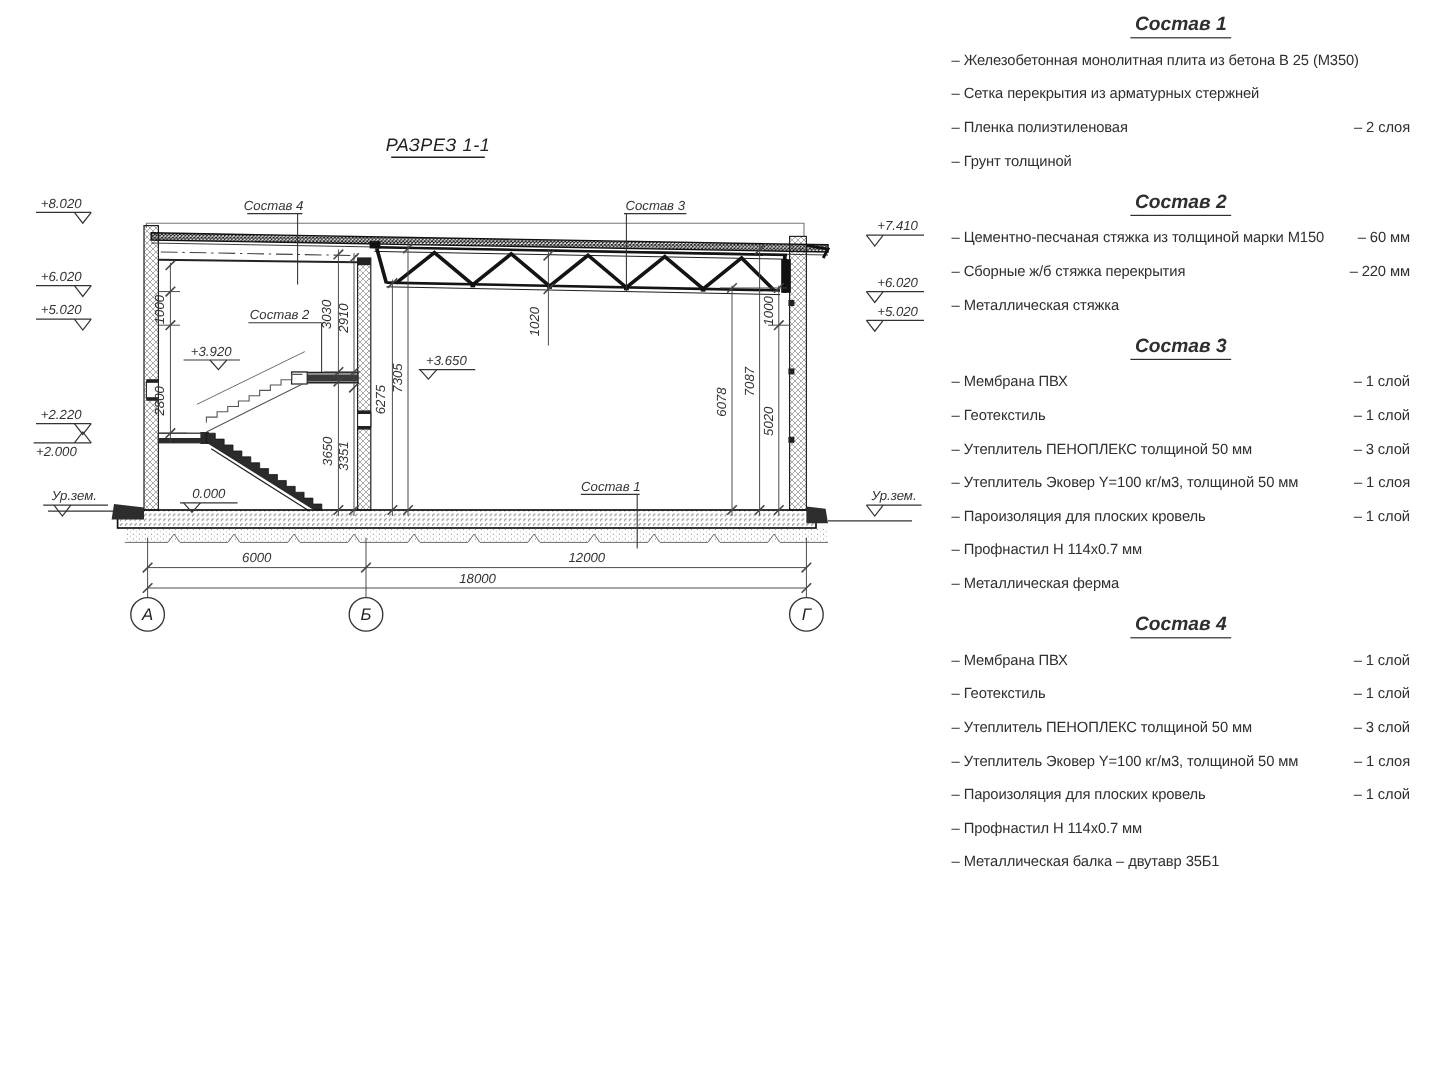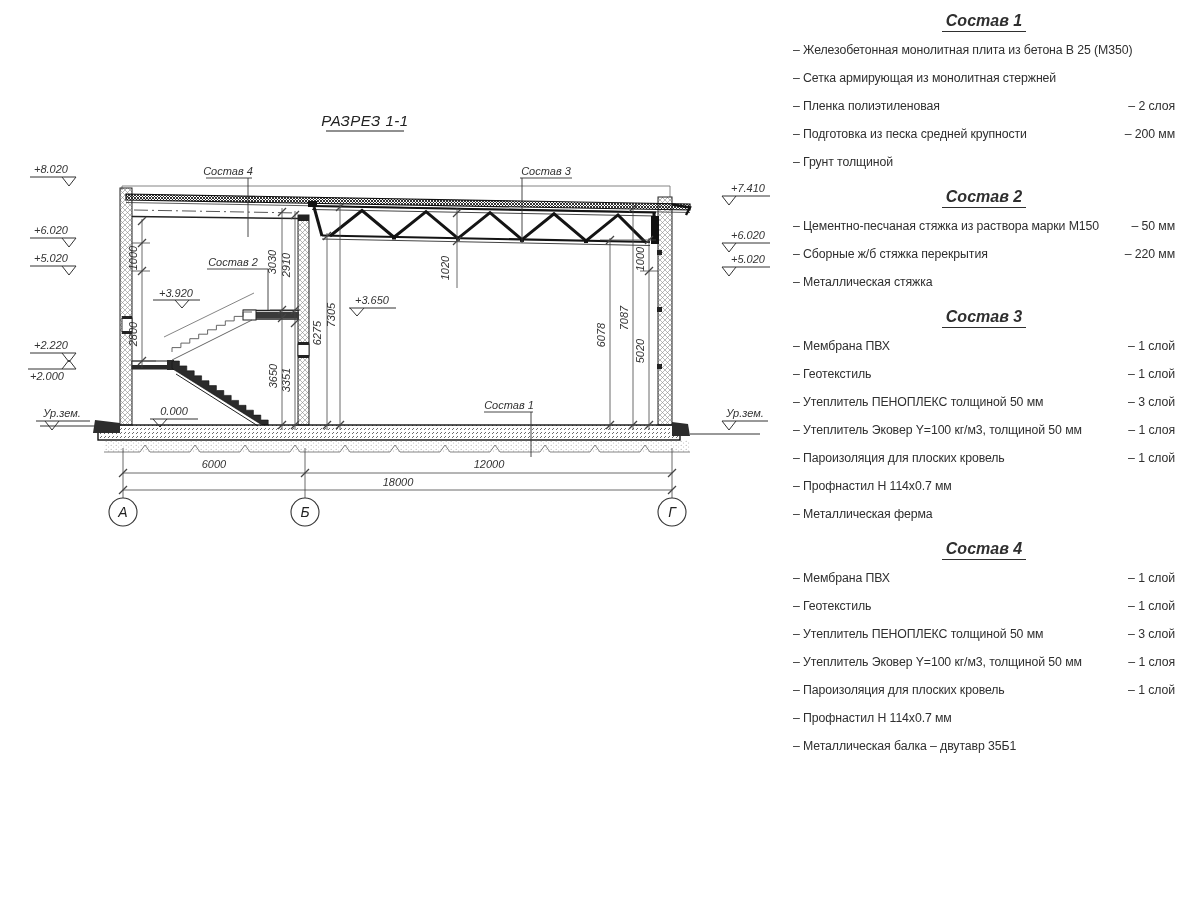"– Сетка армирующая из монолитная" span.lbl { text: армирующая из монолитная -> перекрытия из арматурных }
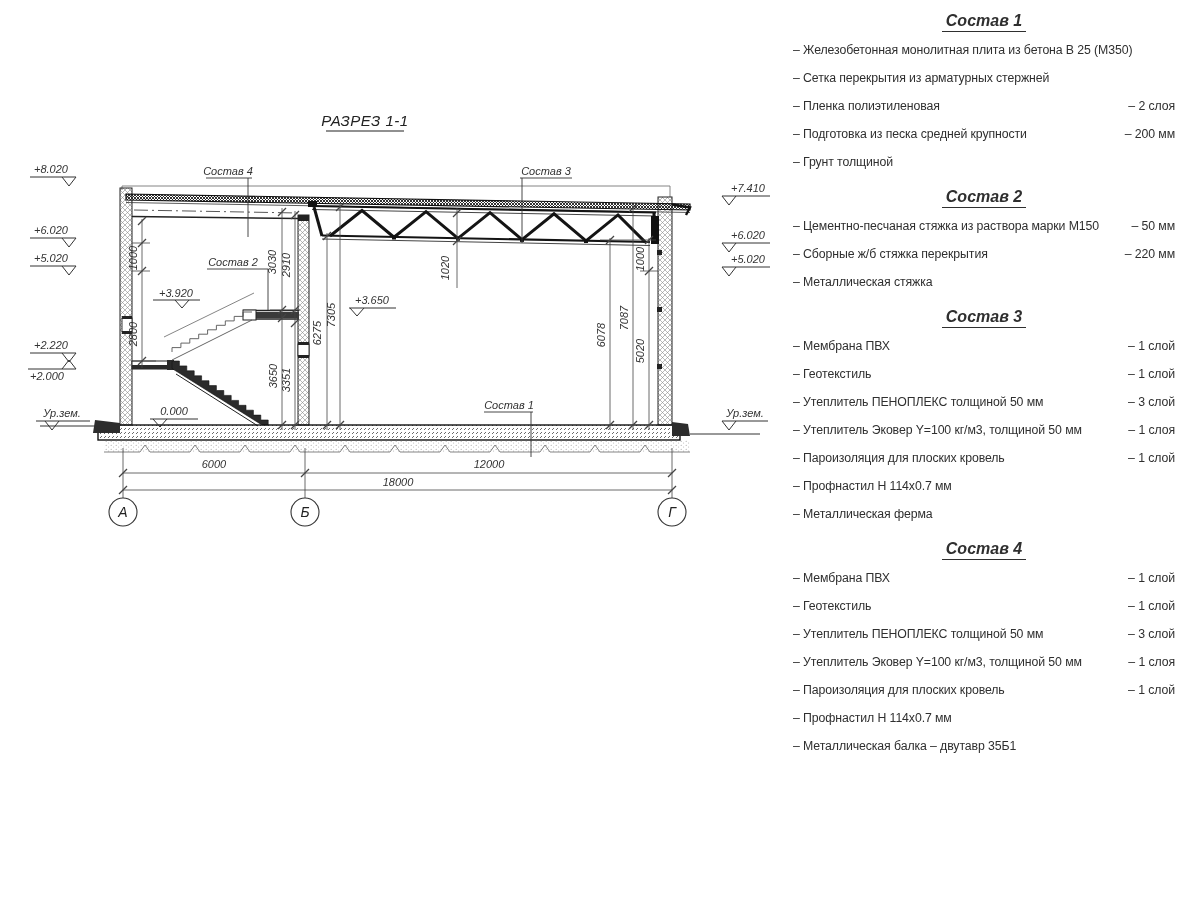"– Подготовка из песка средней" div.comp-row { html: <div> <span>– Подготовка из песка средней крупности</span> <span>– 200 мм</span> </div> -> none }
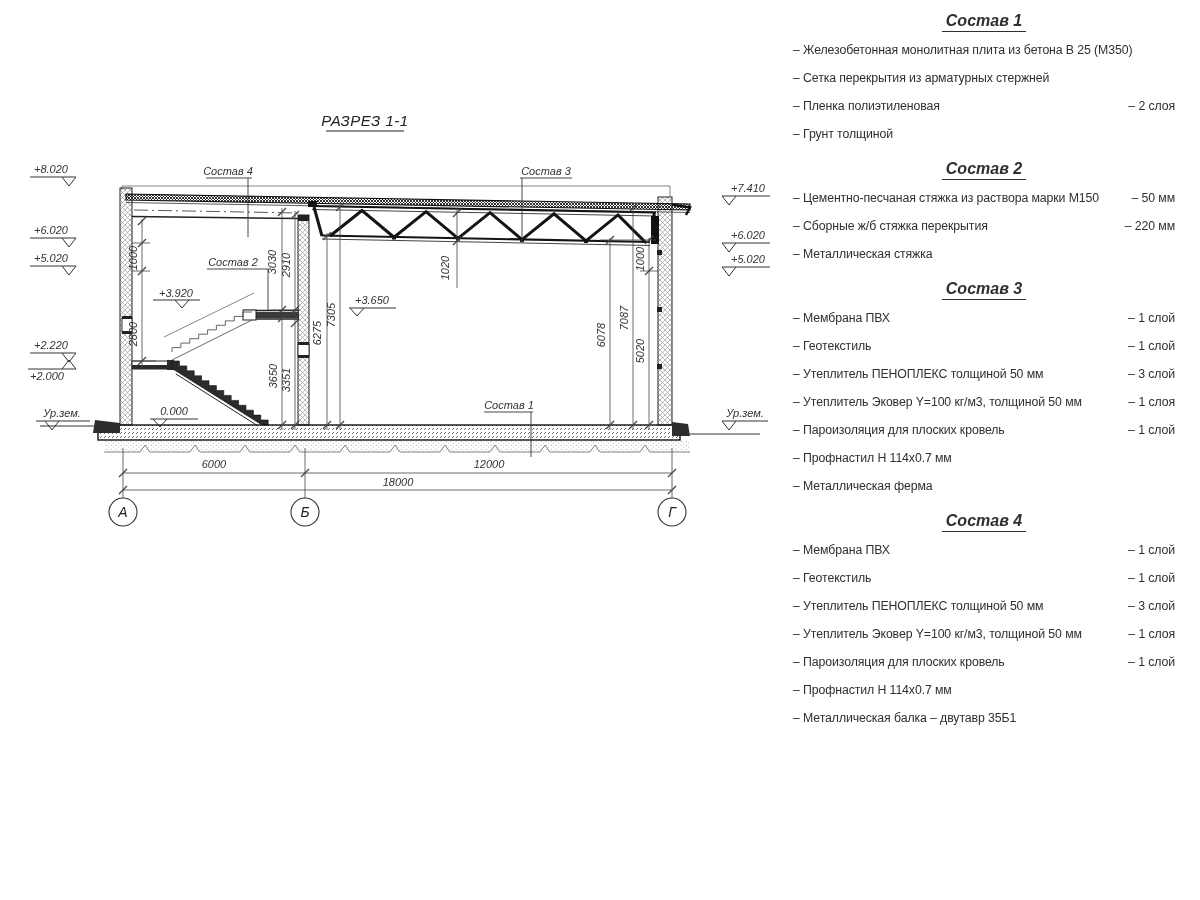"– Цементно-песчаная стяжка из раствора" span.lbl { text: раствора -> толщиной }
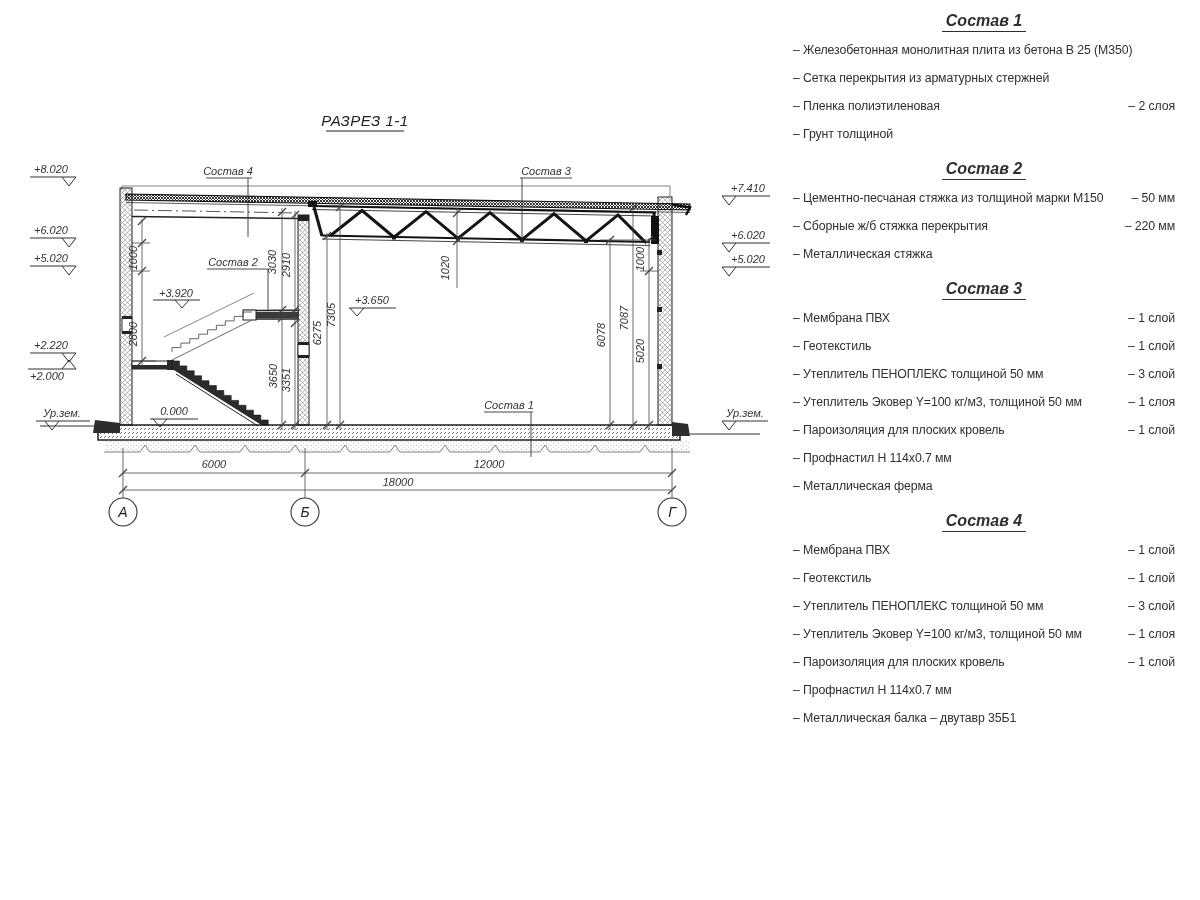"– 50 мм" span.val { text: 50 -> 60 }
